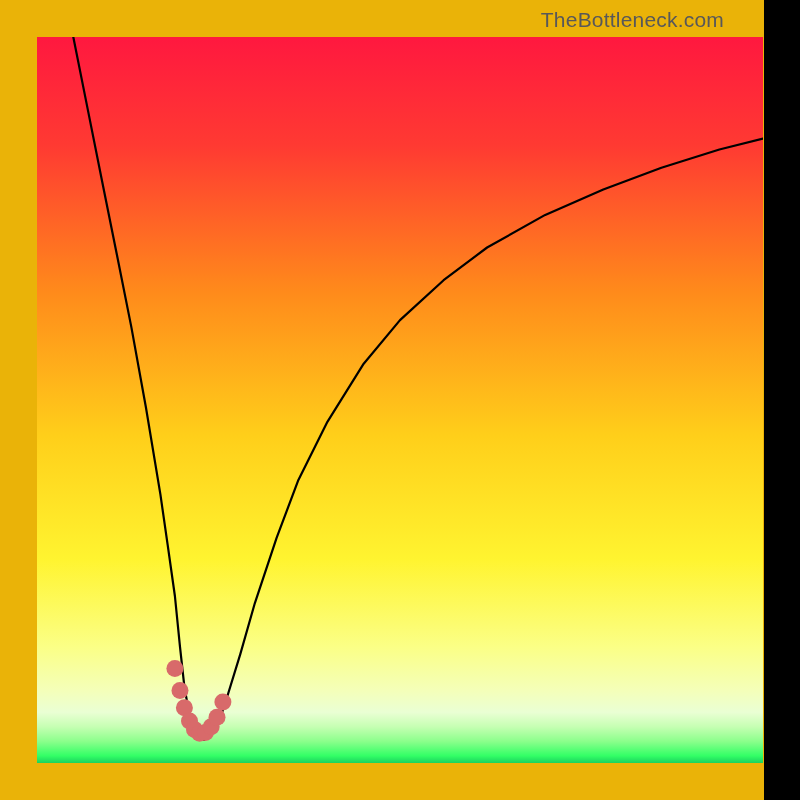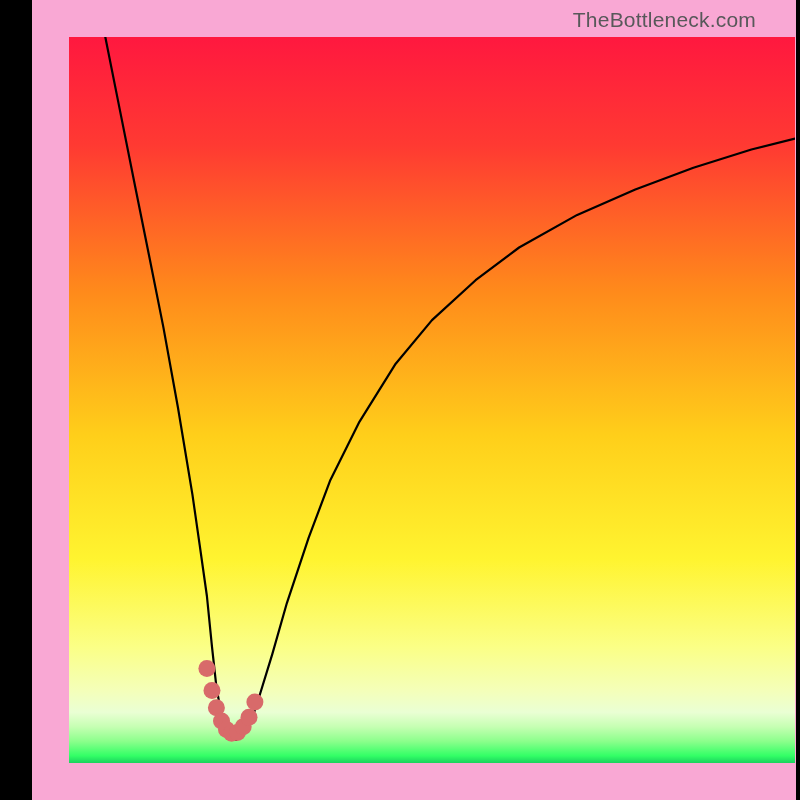"TheBottleneck.com" .frame { background: #f9a8d4 -> #eab308; margin-left: 32px -> none }
